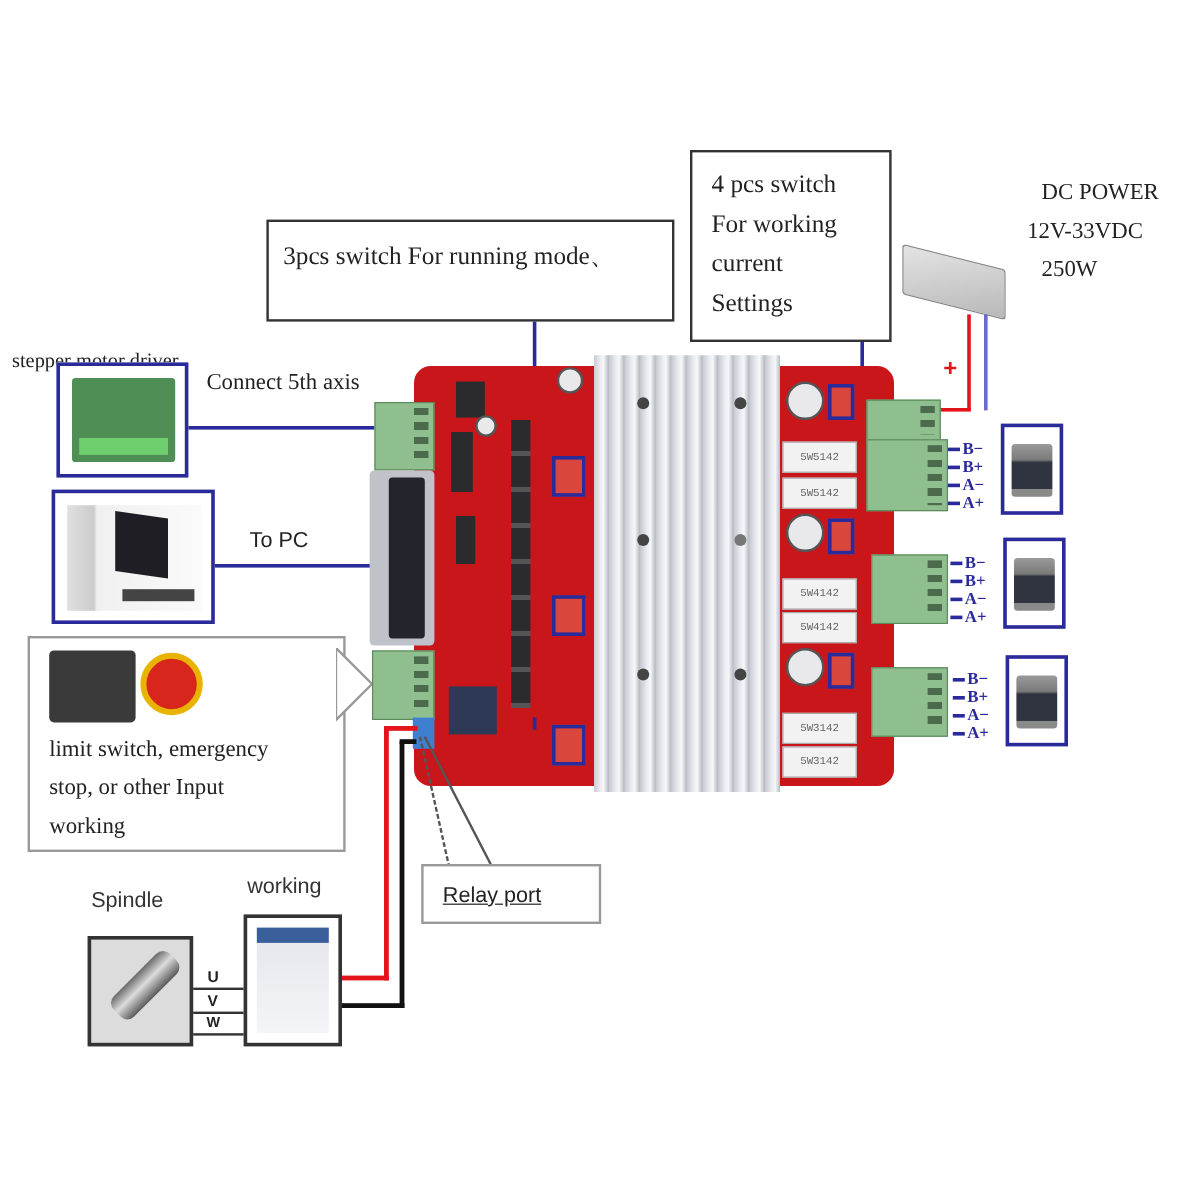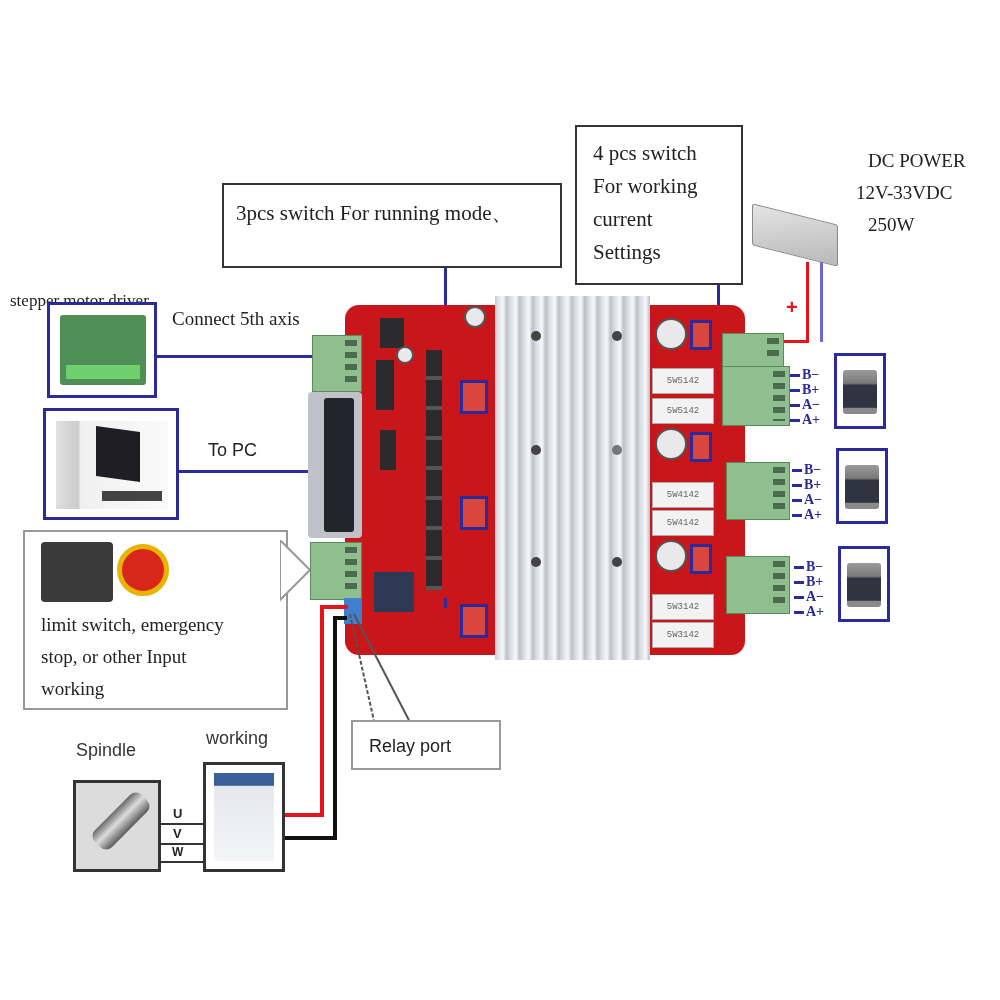"Relay port" div.txt { text-decoration: none -> underline }
